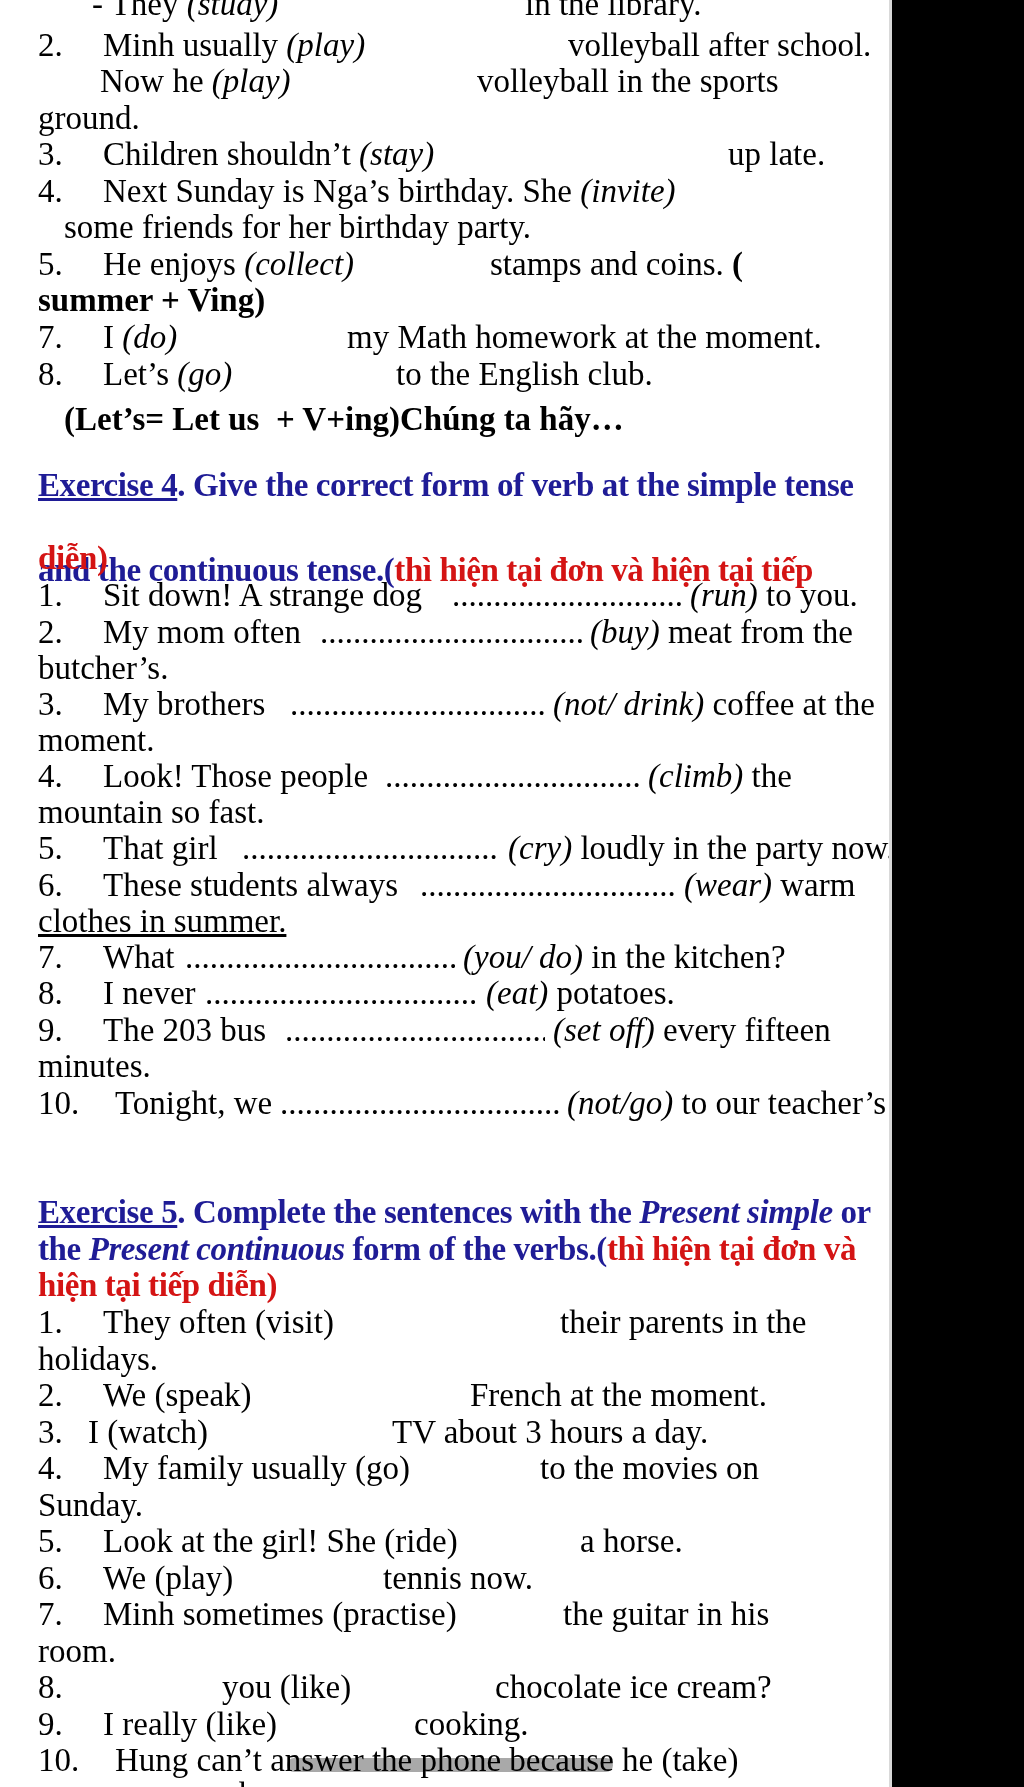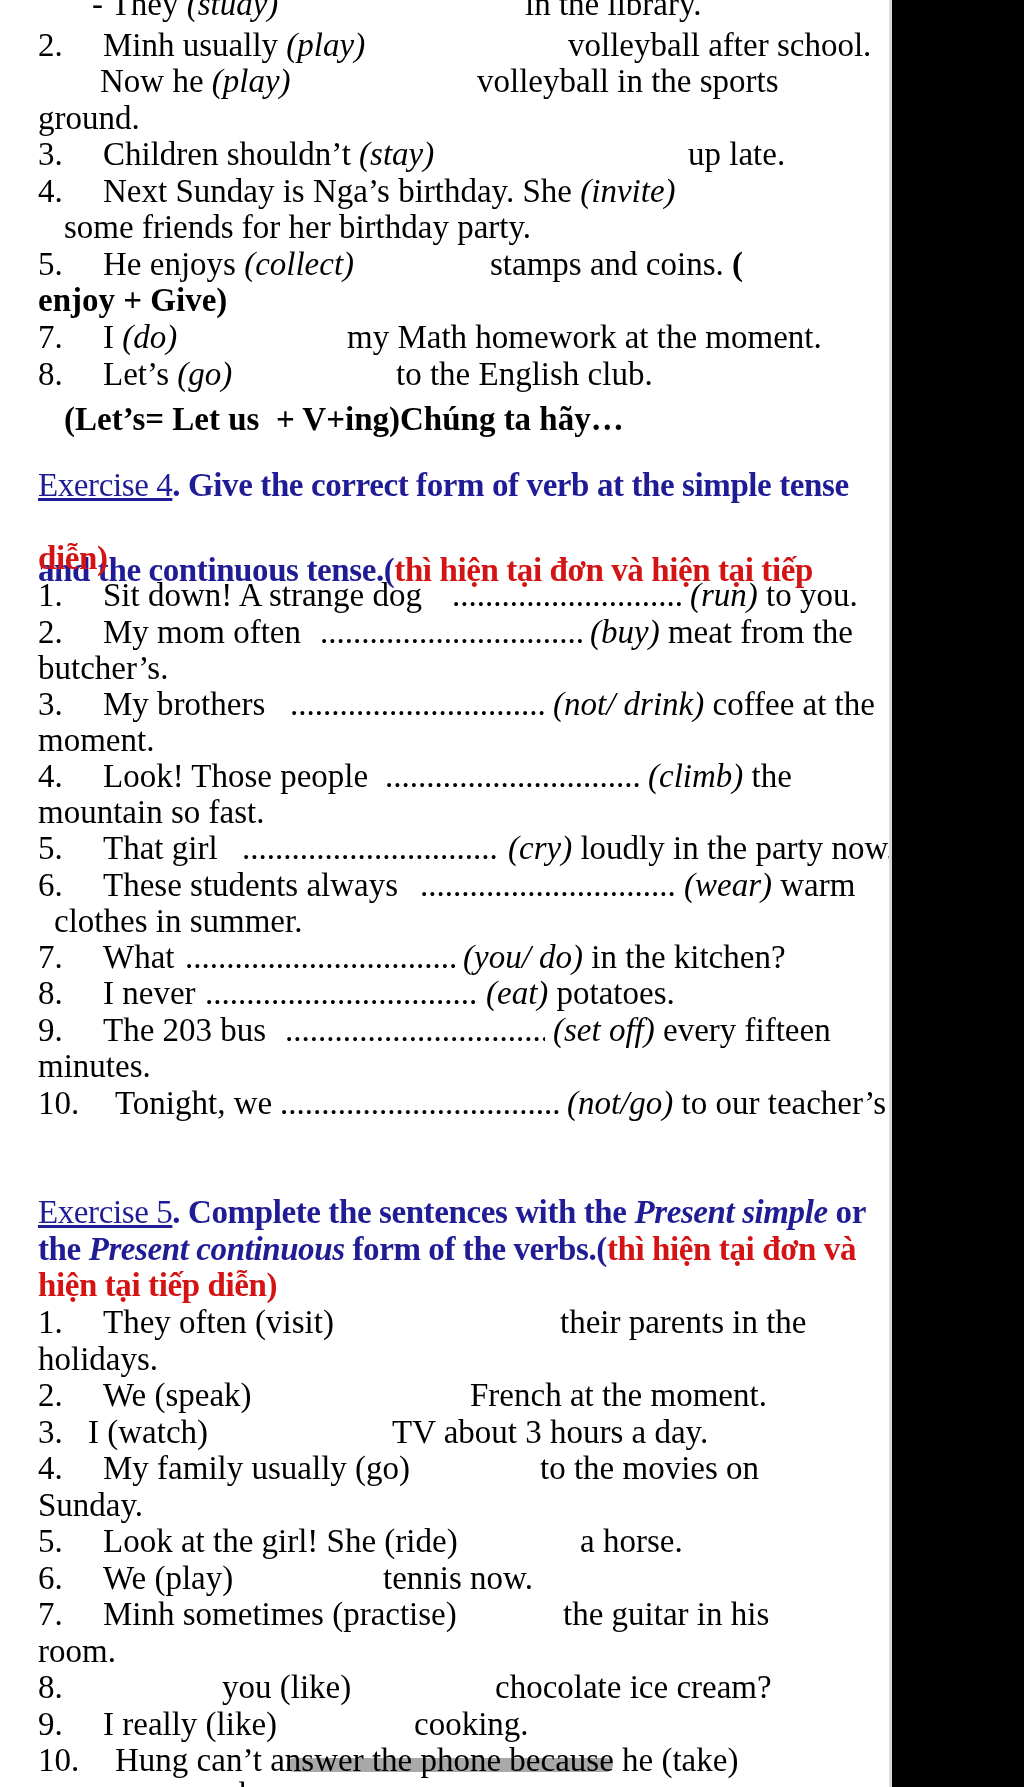"up late." span.run { left: 688px -> 728px }
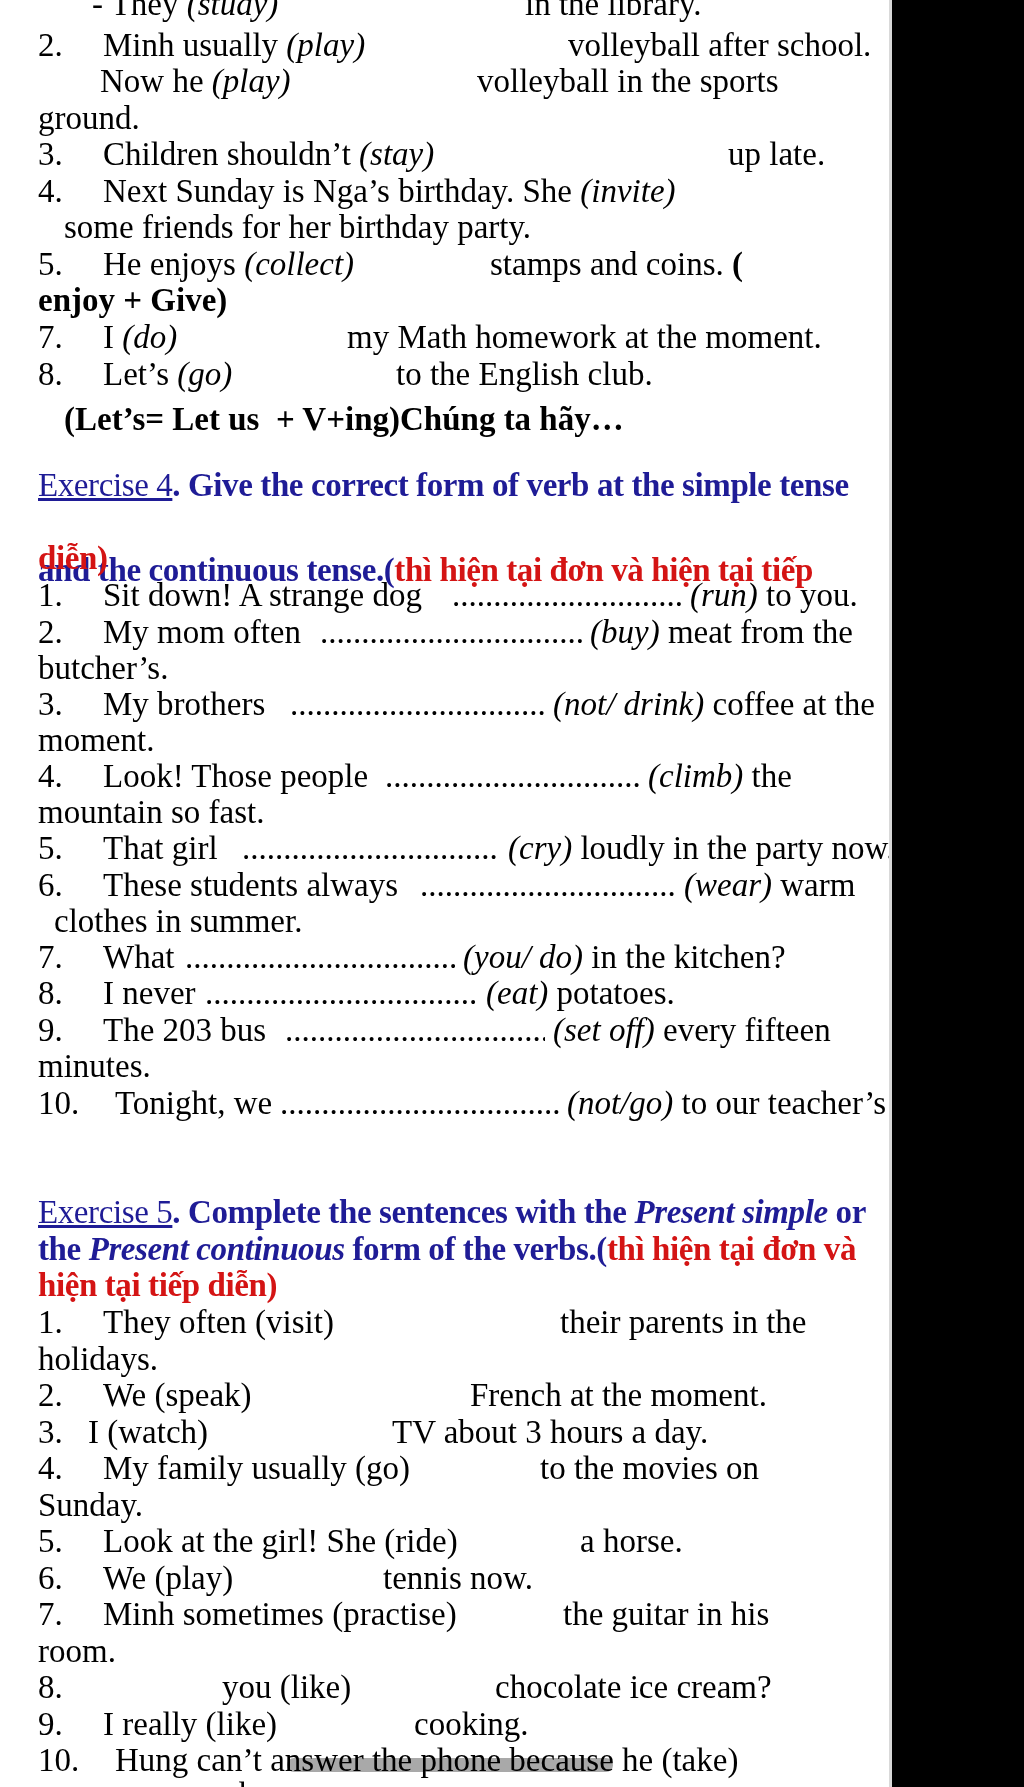"enjoy + Give)" span.b { text: enjoy + Give -> summer + Ving }
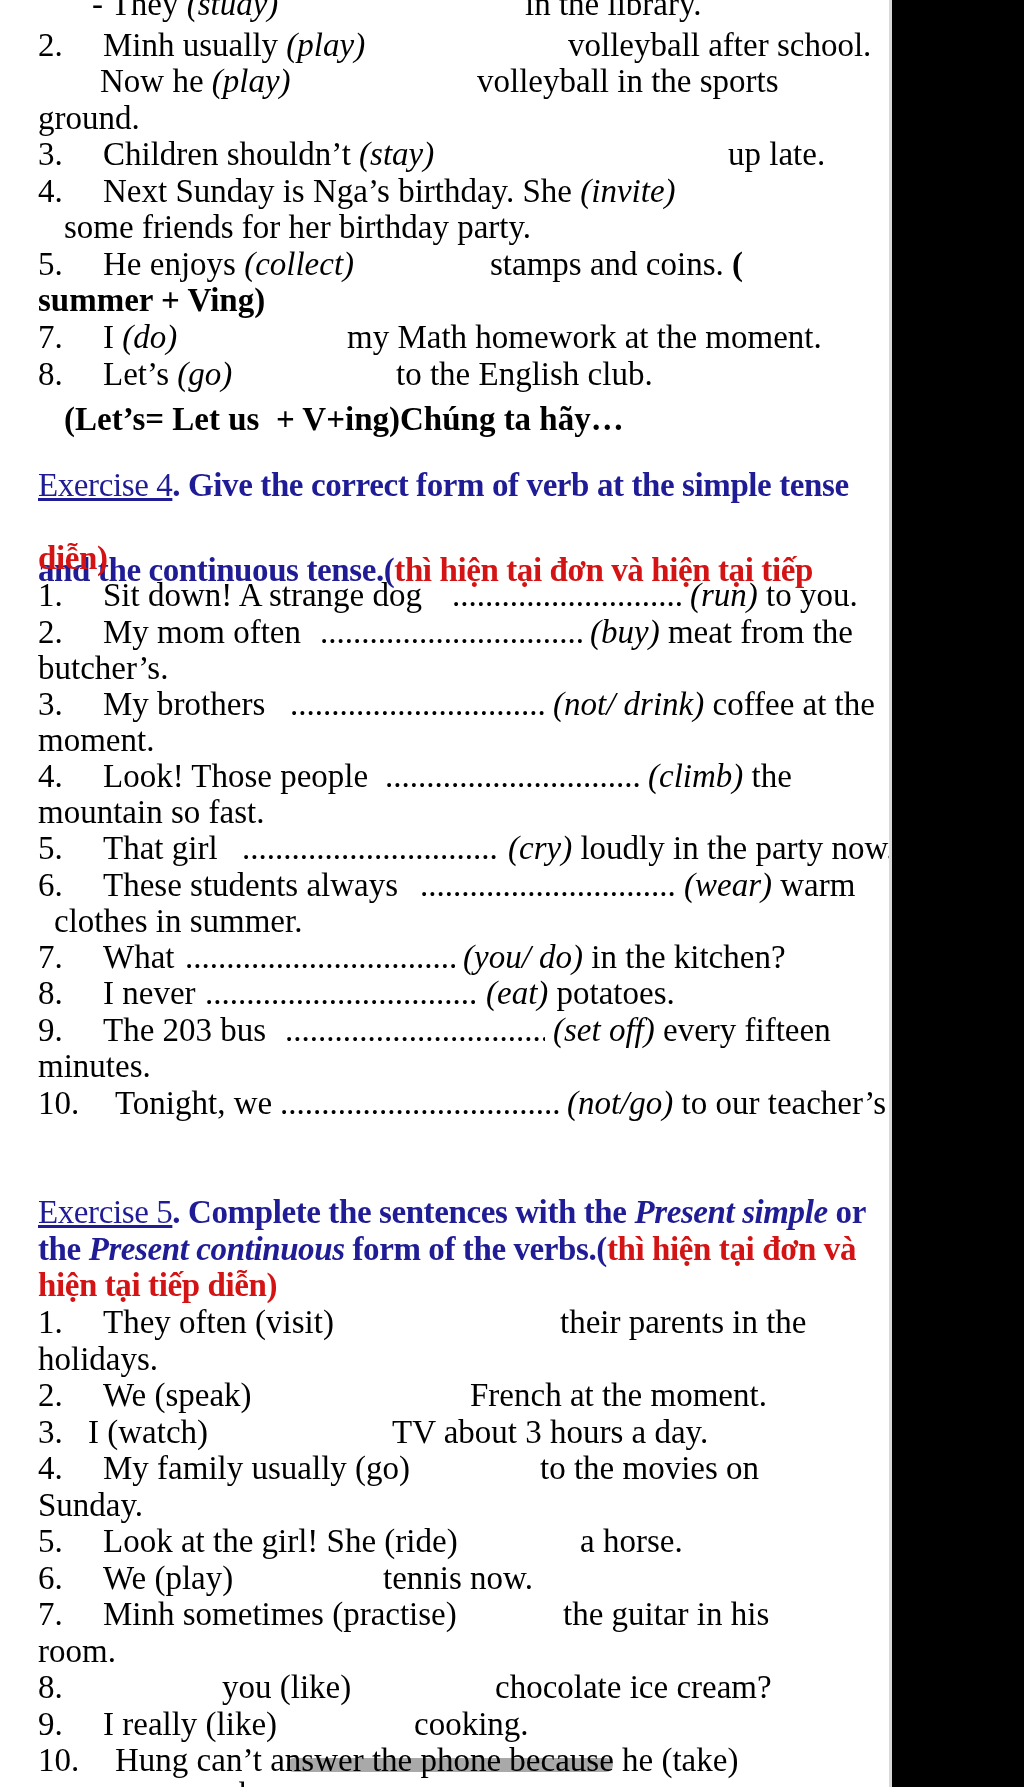"Exercise 4" .buu { font-weight: 400 -> 700 }
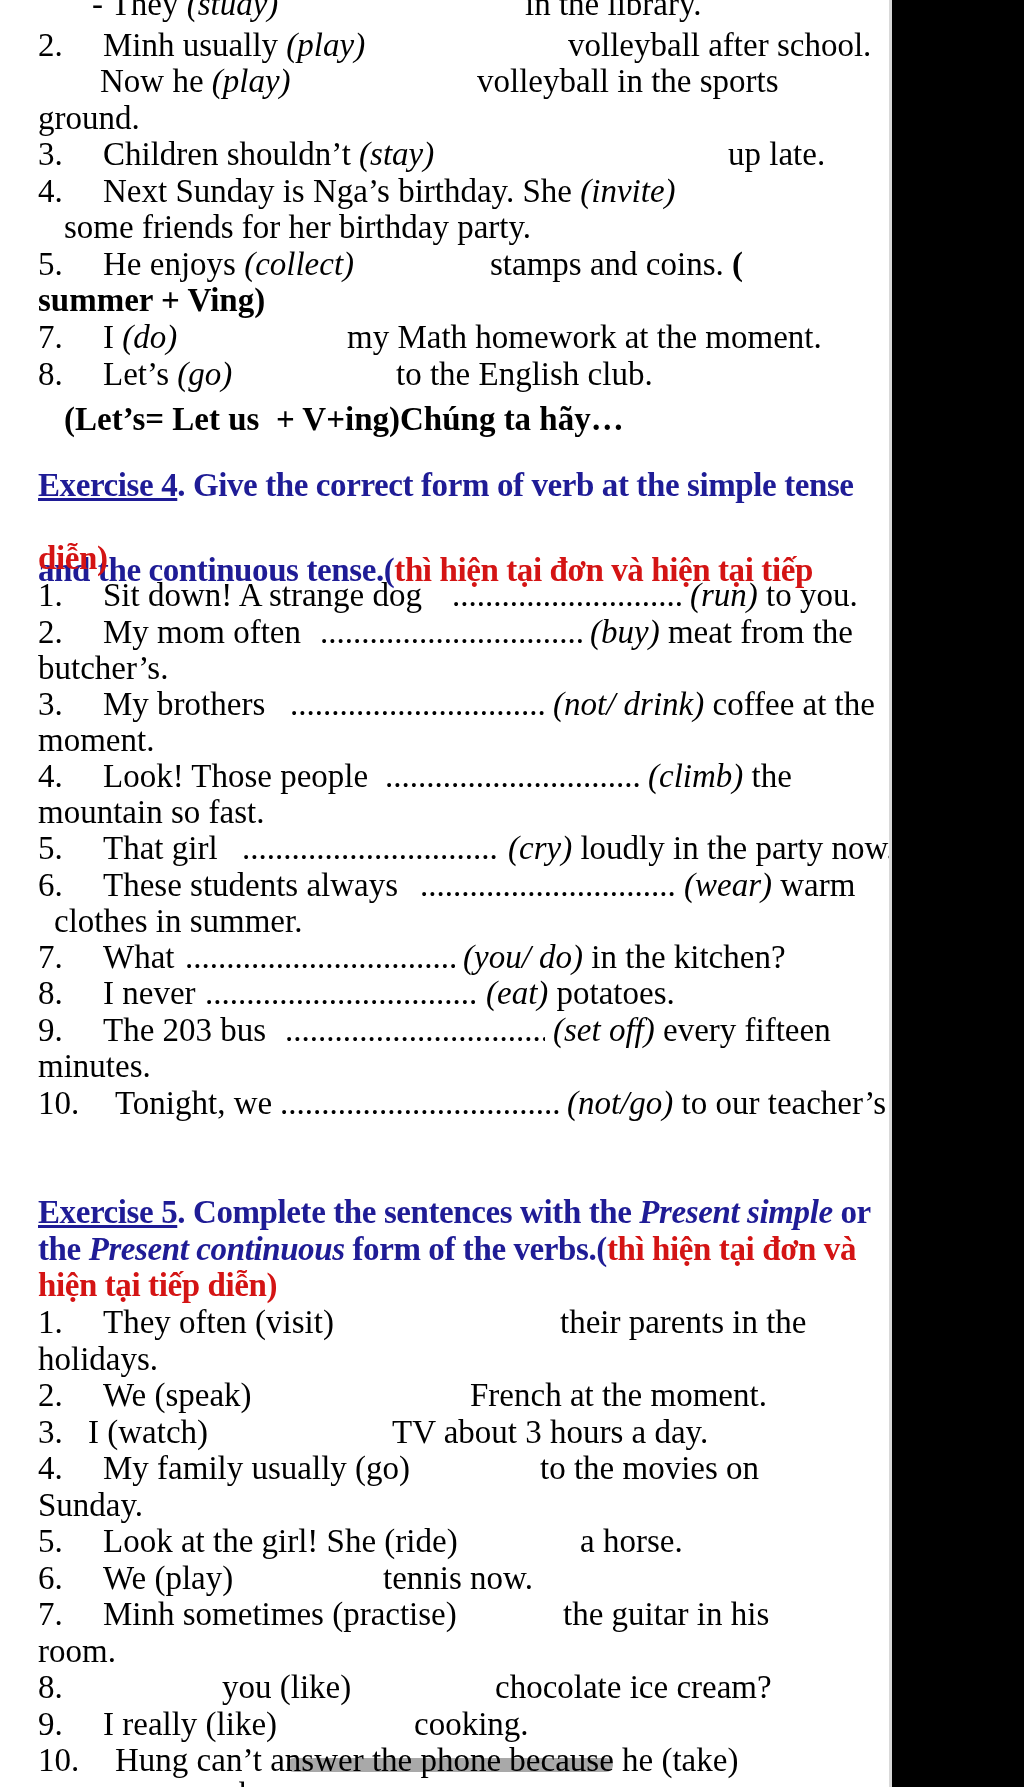"clothes in summer." div.line { padding-left: 54px -> 38px; text-decoration: none -> underline }
